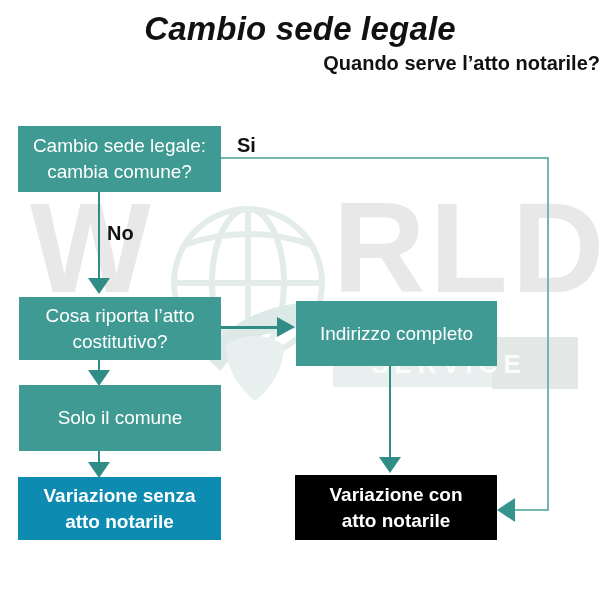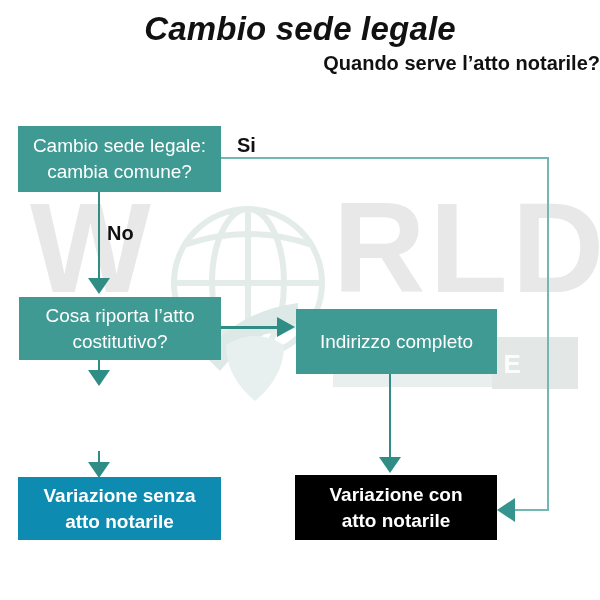"Indirizzo completo" .n-addr { top: 309px -> 301px }
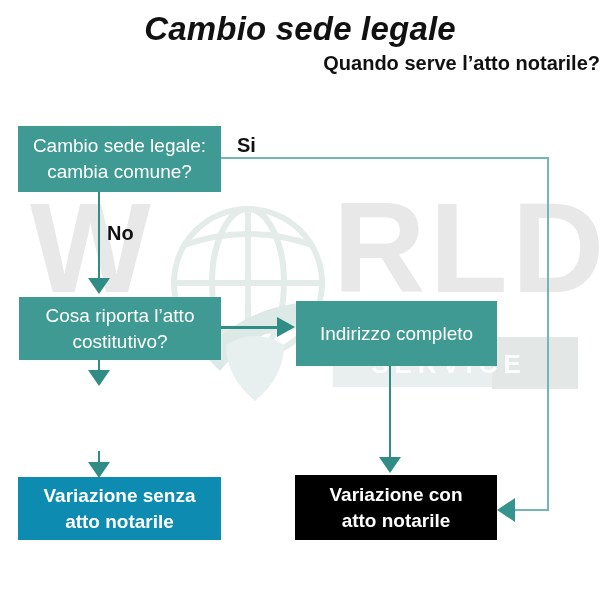"Solo il comune" div.node { html: none -> <div>Solo il comune</div> }
